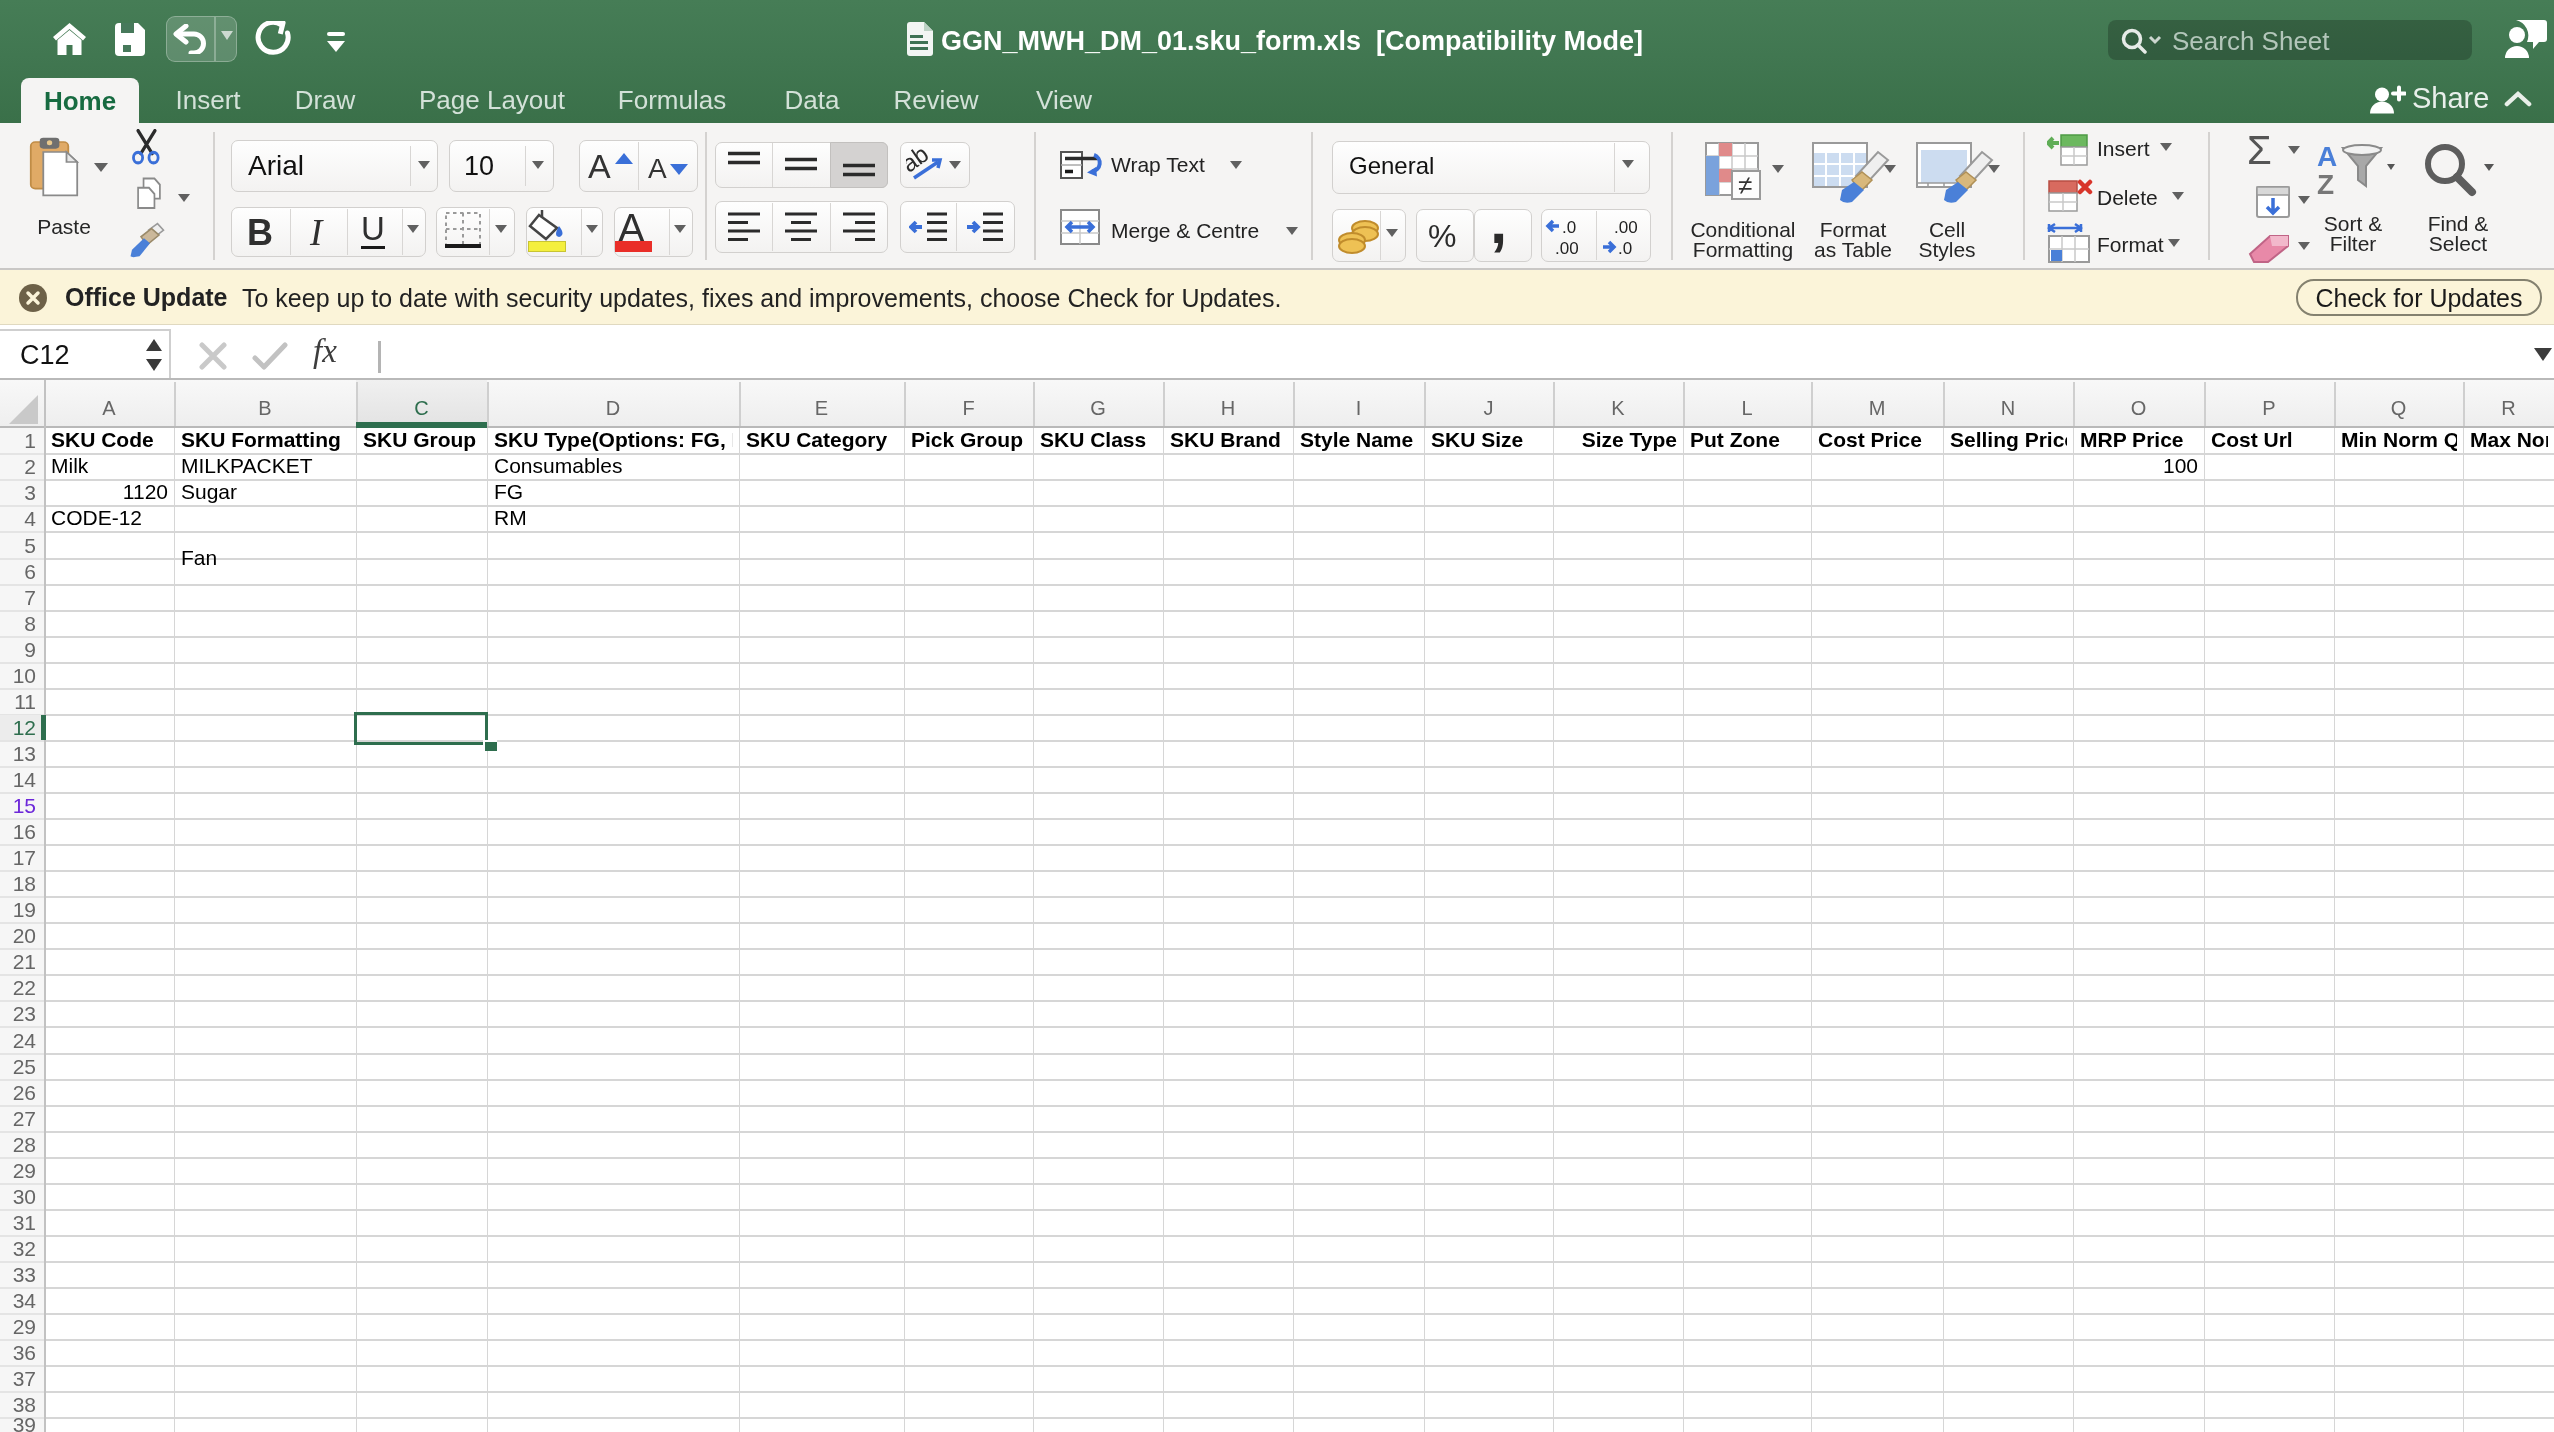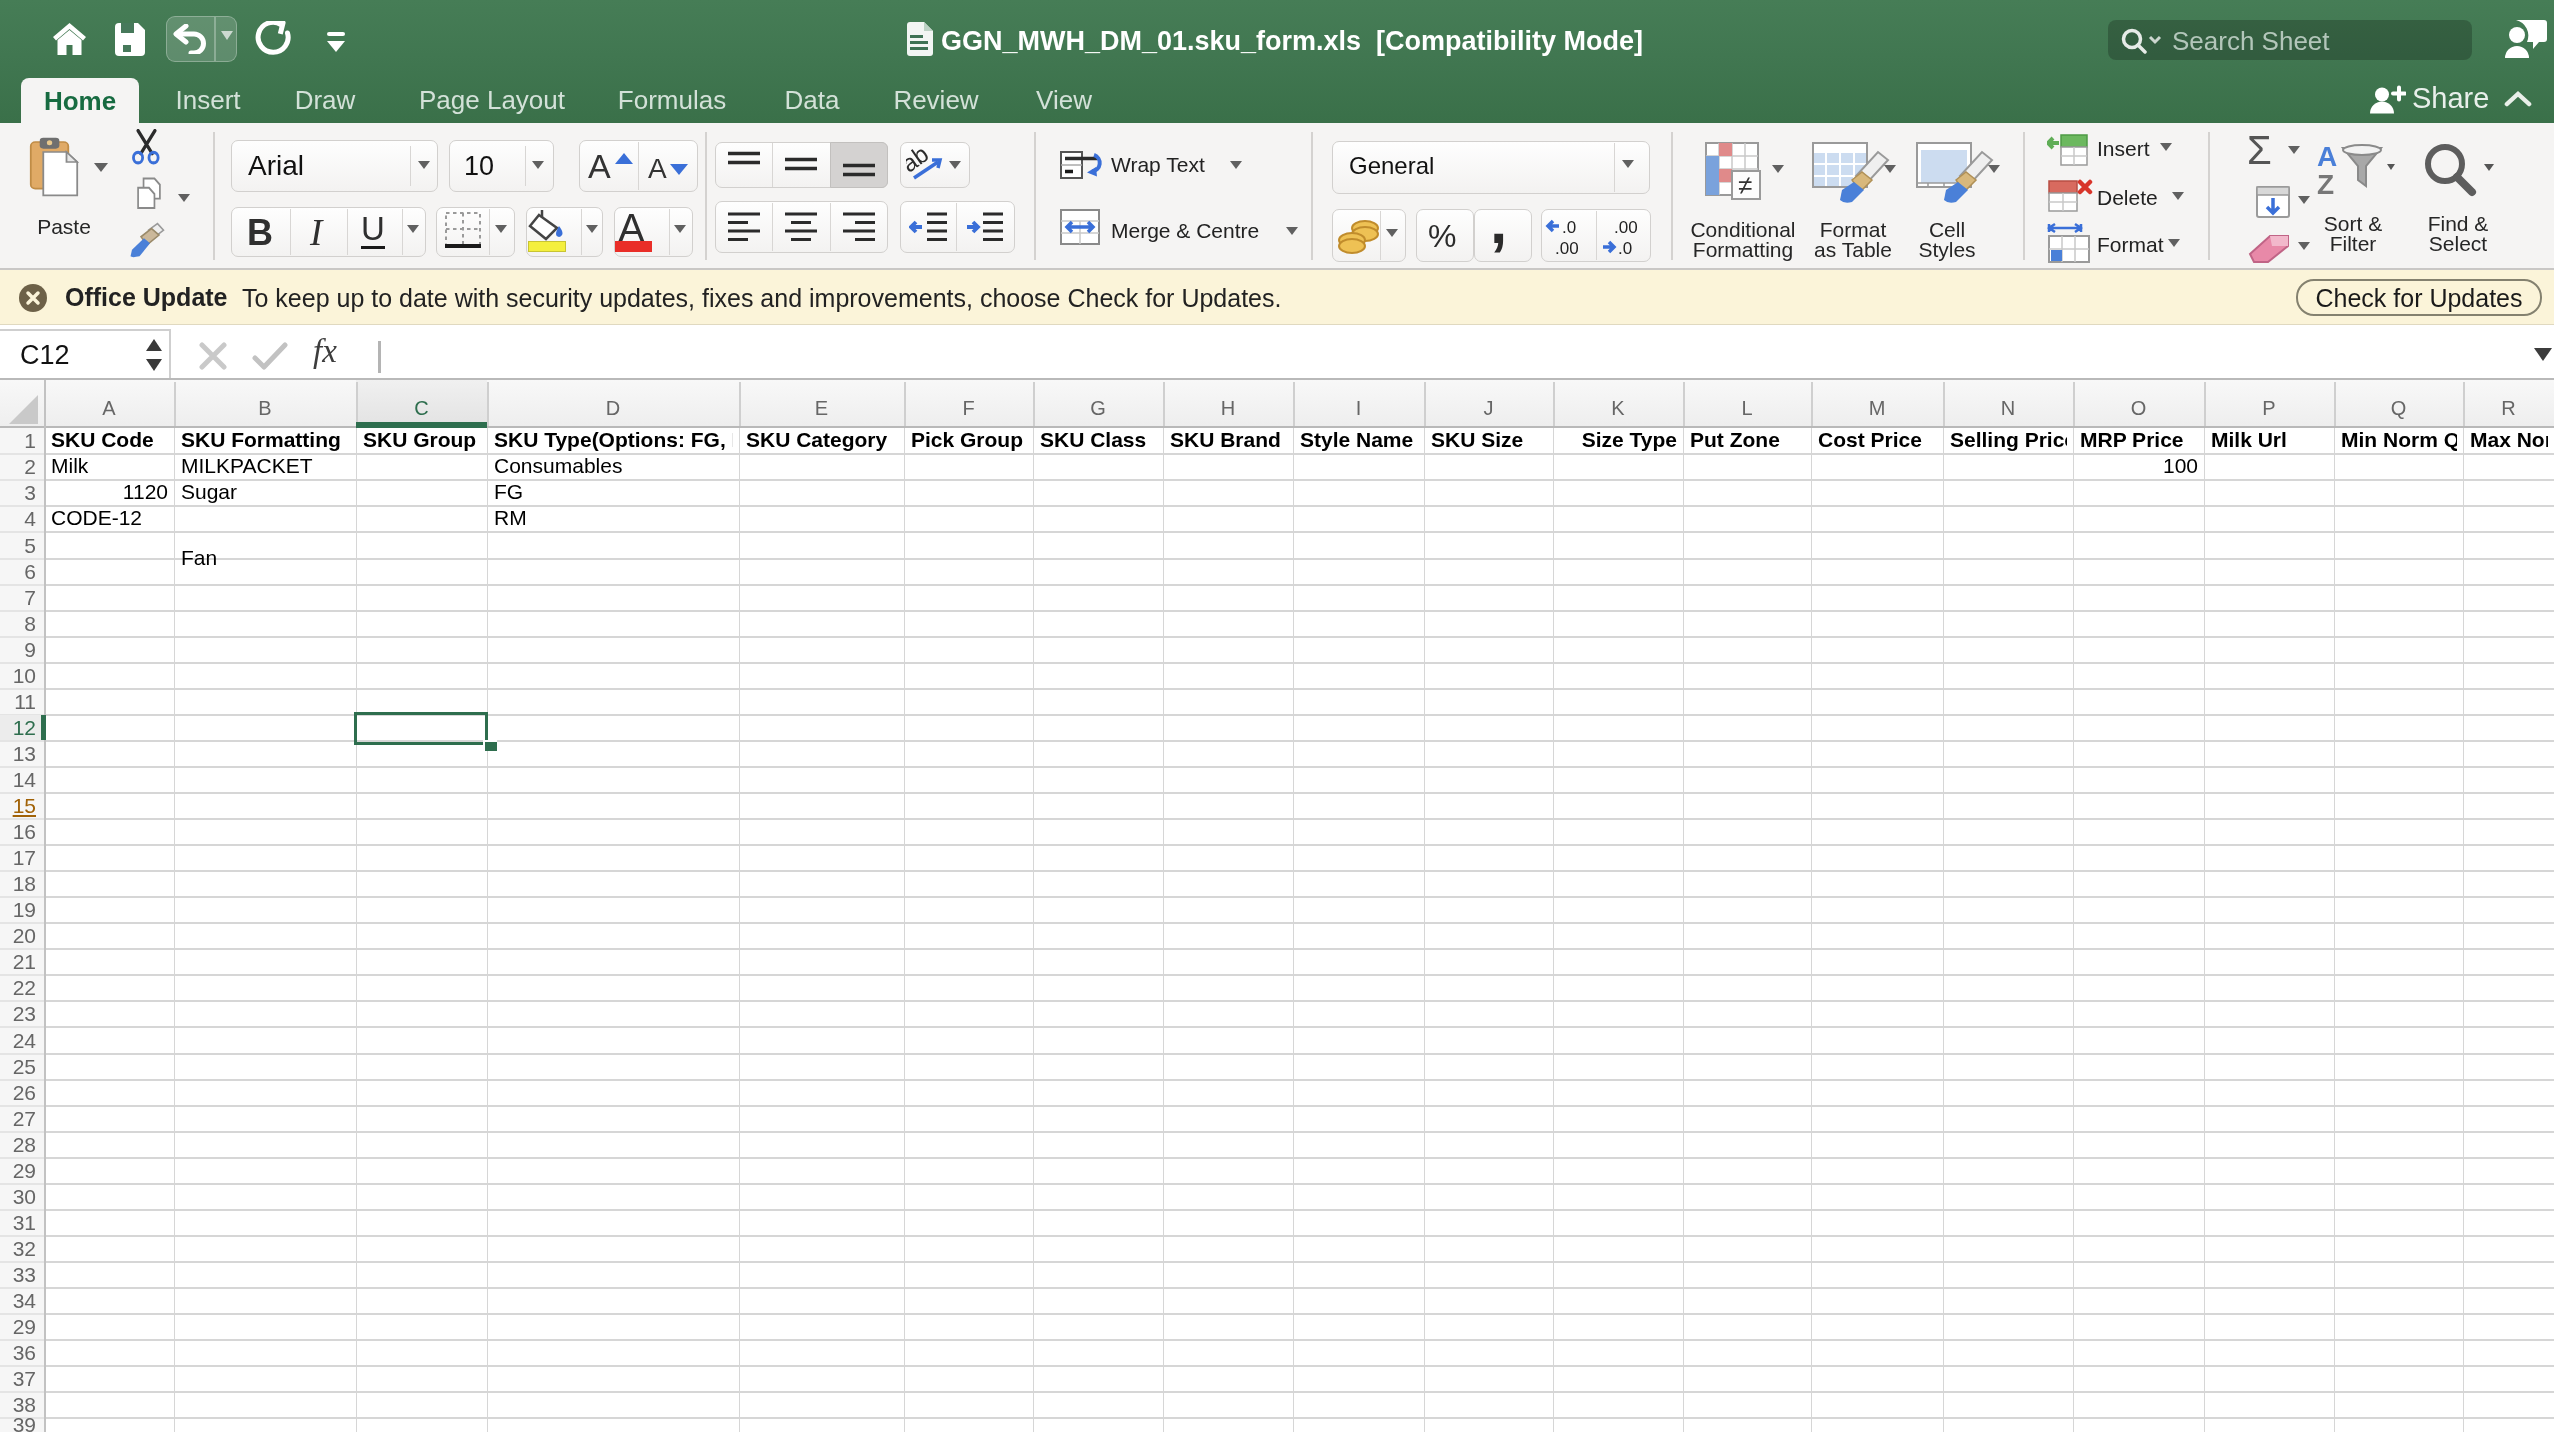"Milk Url" div.cell { text: Milk -> Cost }
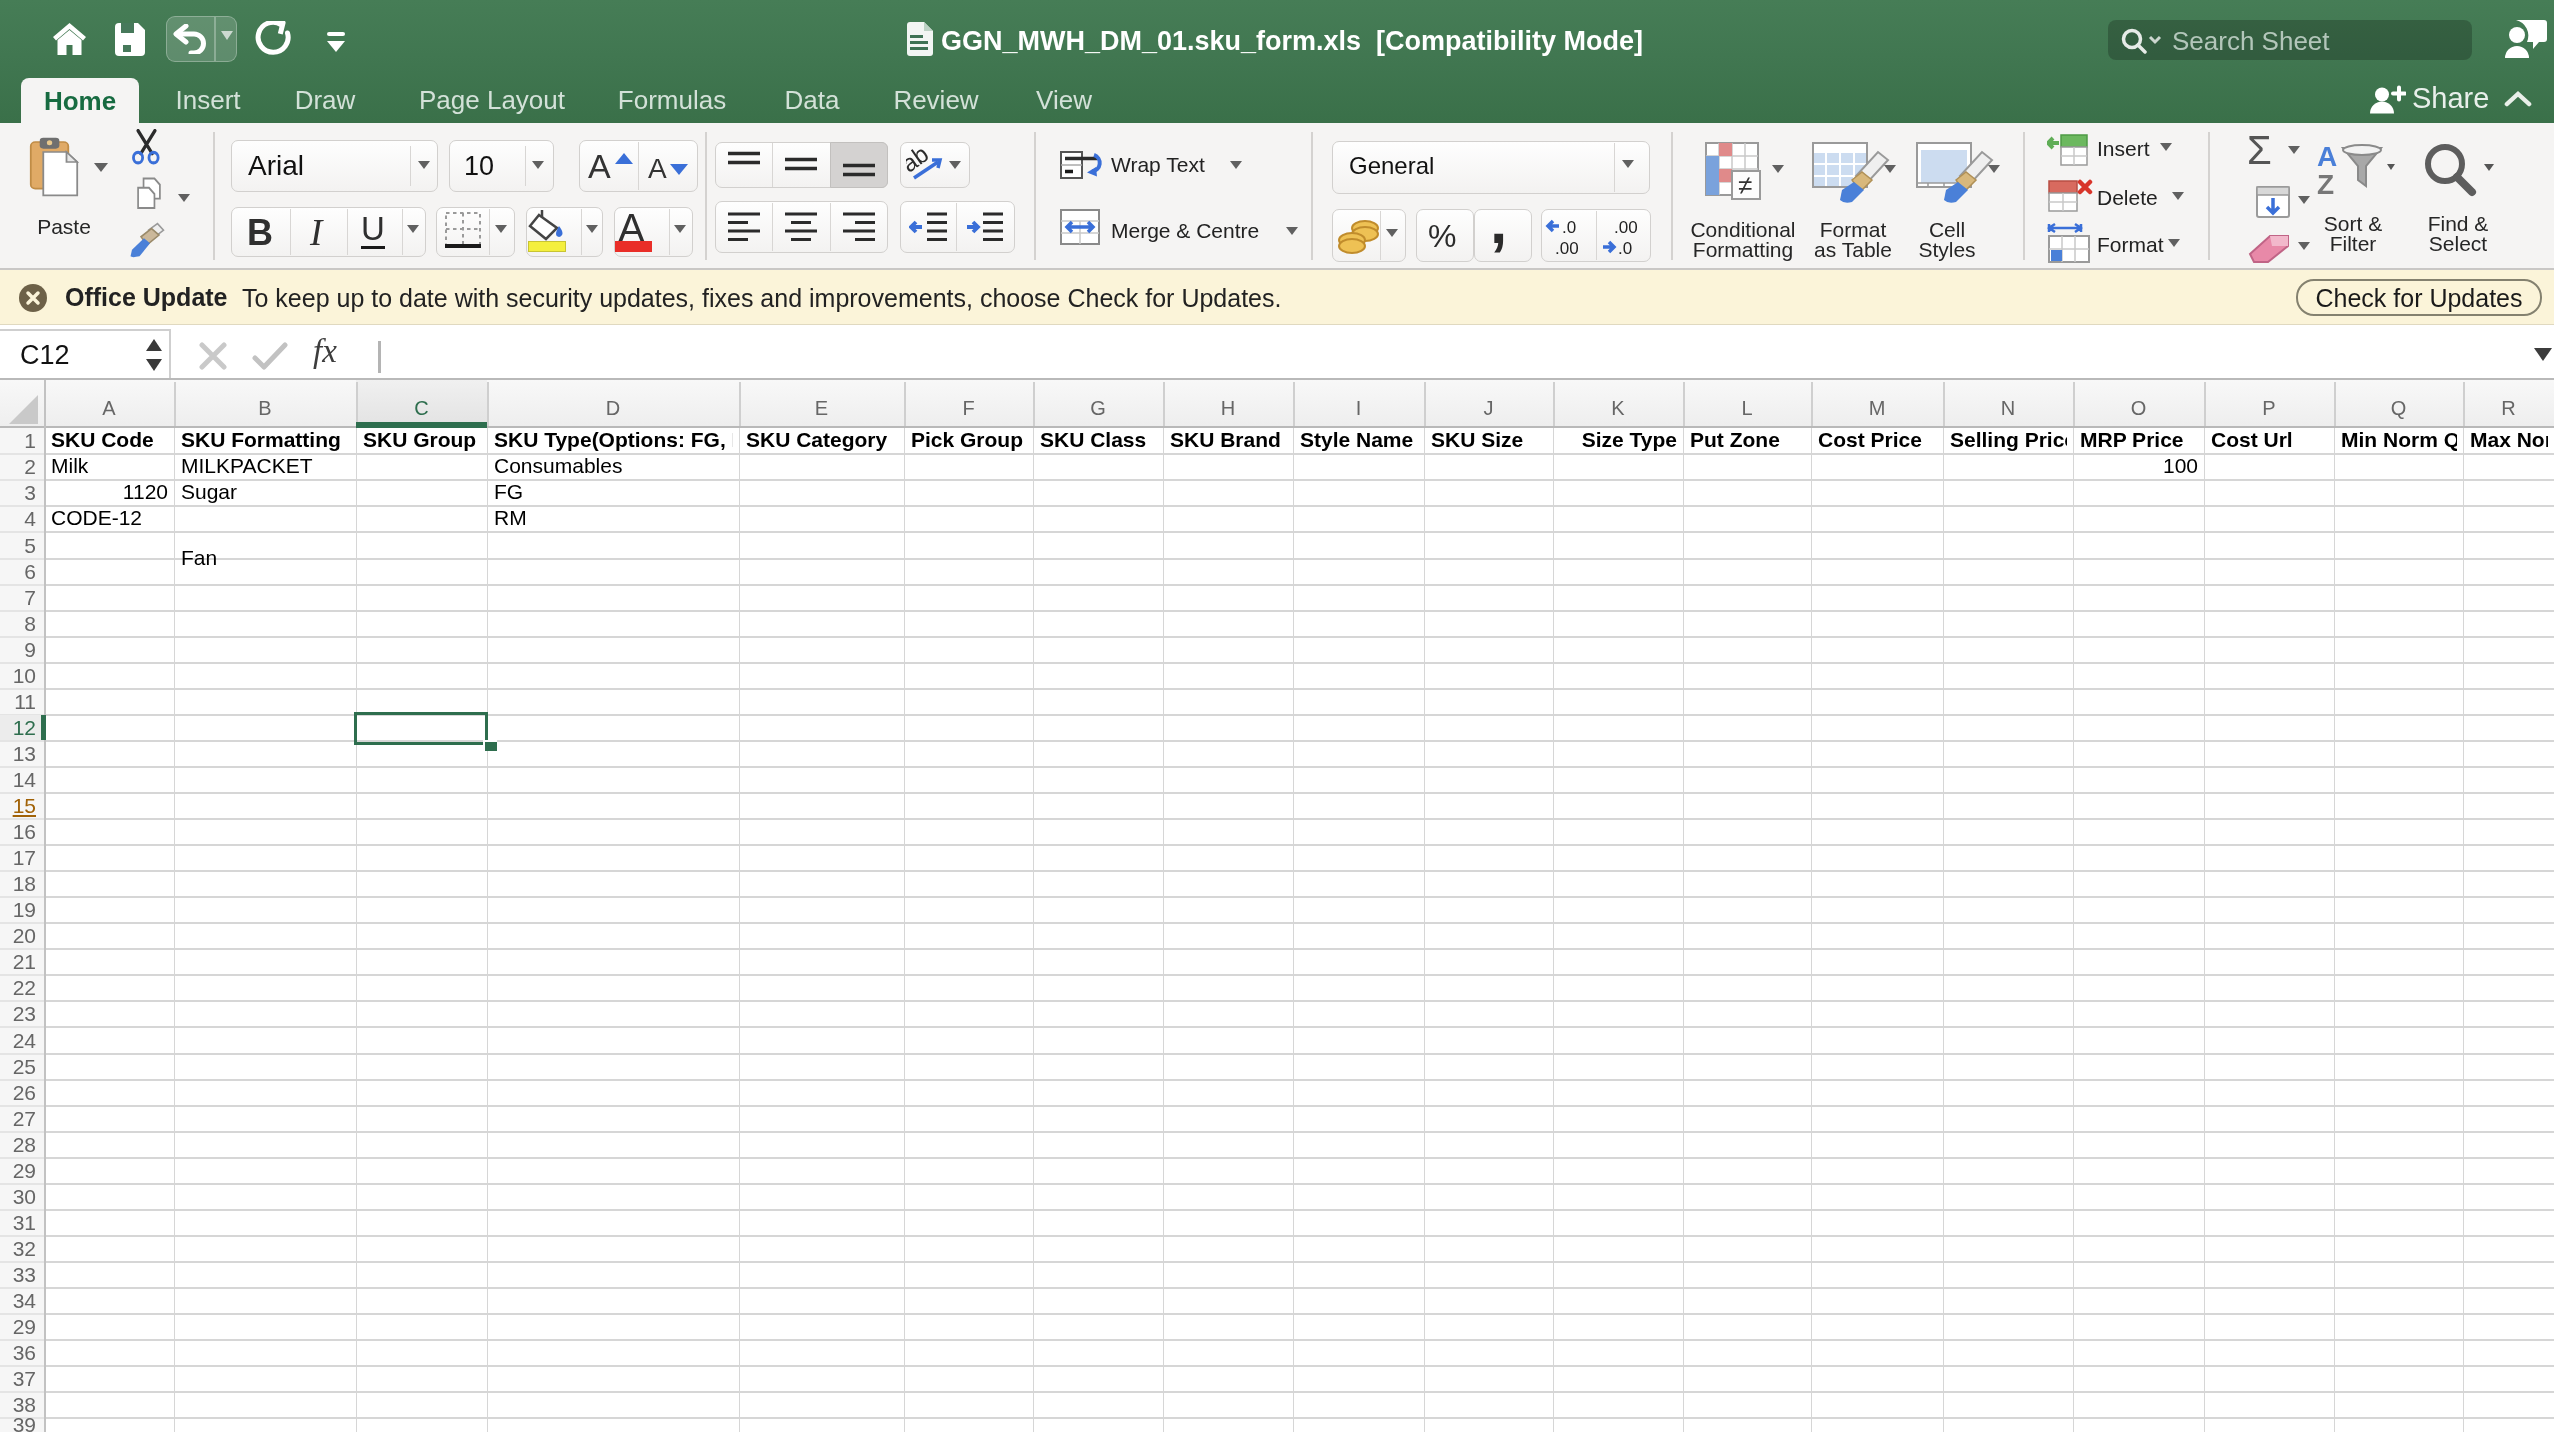"15" div.abs { color: #a16207 -> #6d28d9; text-decoration: underline -> none }
